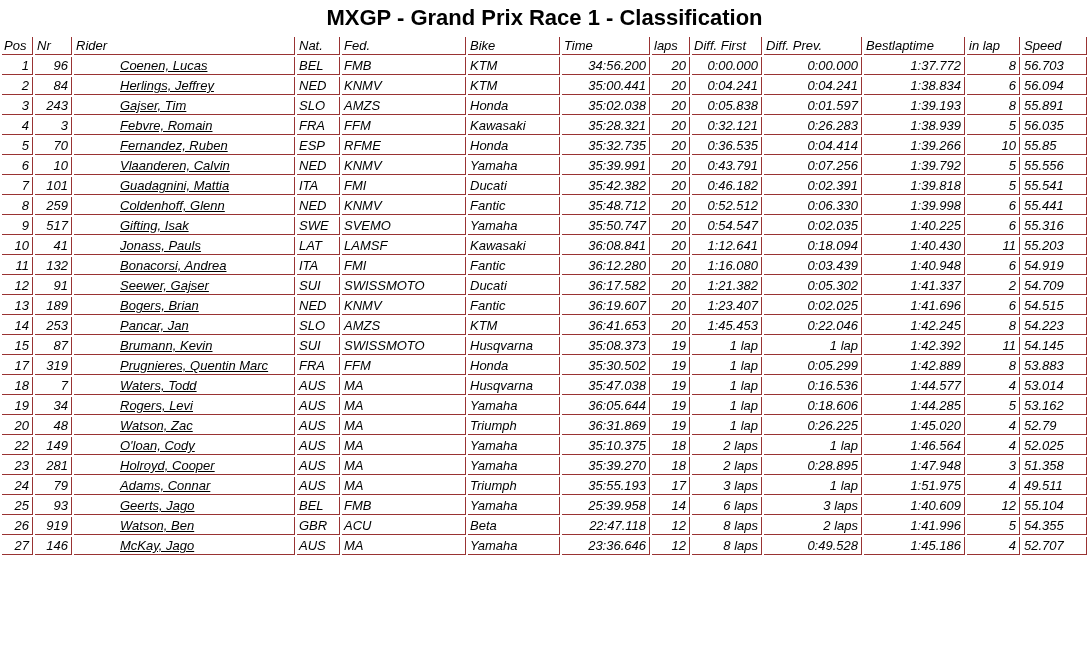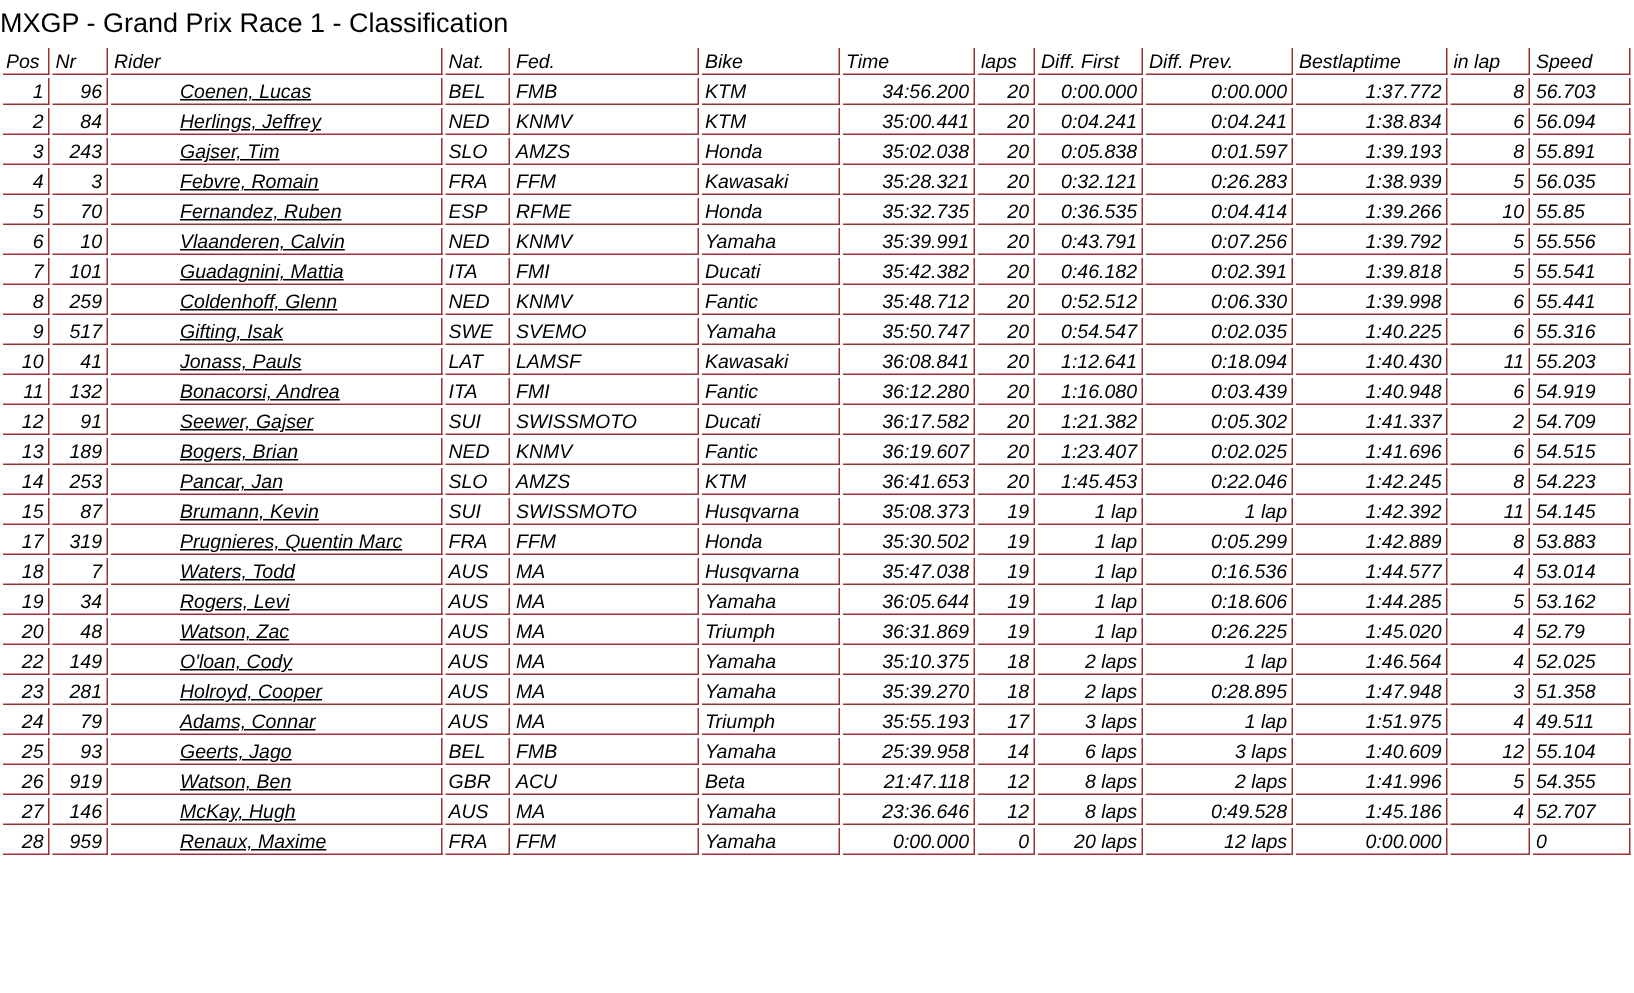"MXGP - Grand Prix Race" .page-title { font-size: 18px -> 22px; font-weight: normal -> bold; text-align: none -> center }
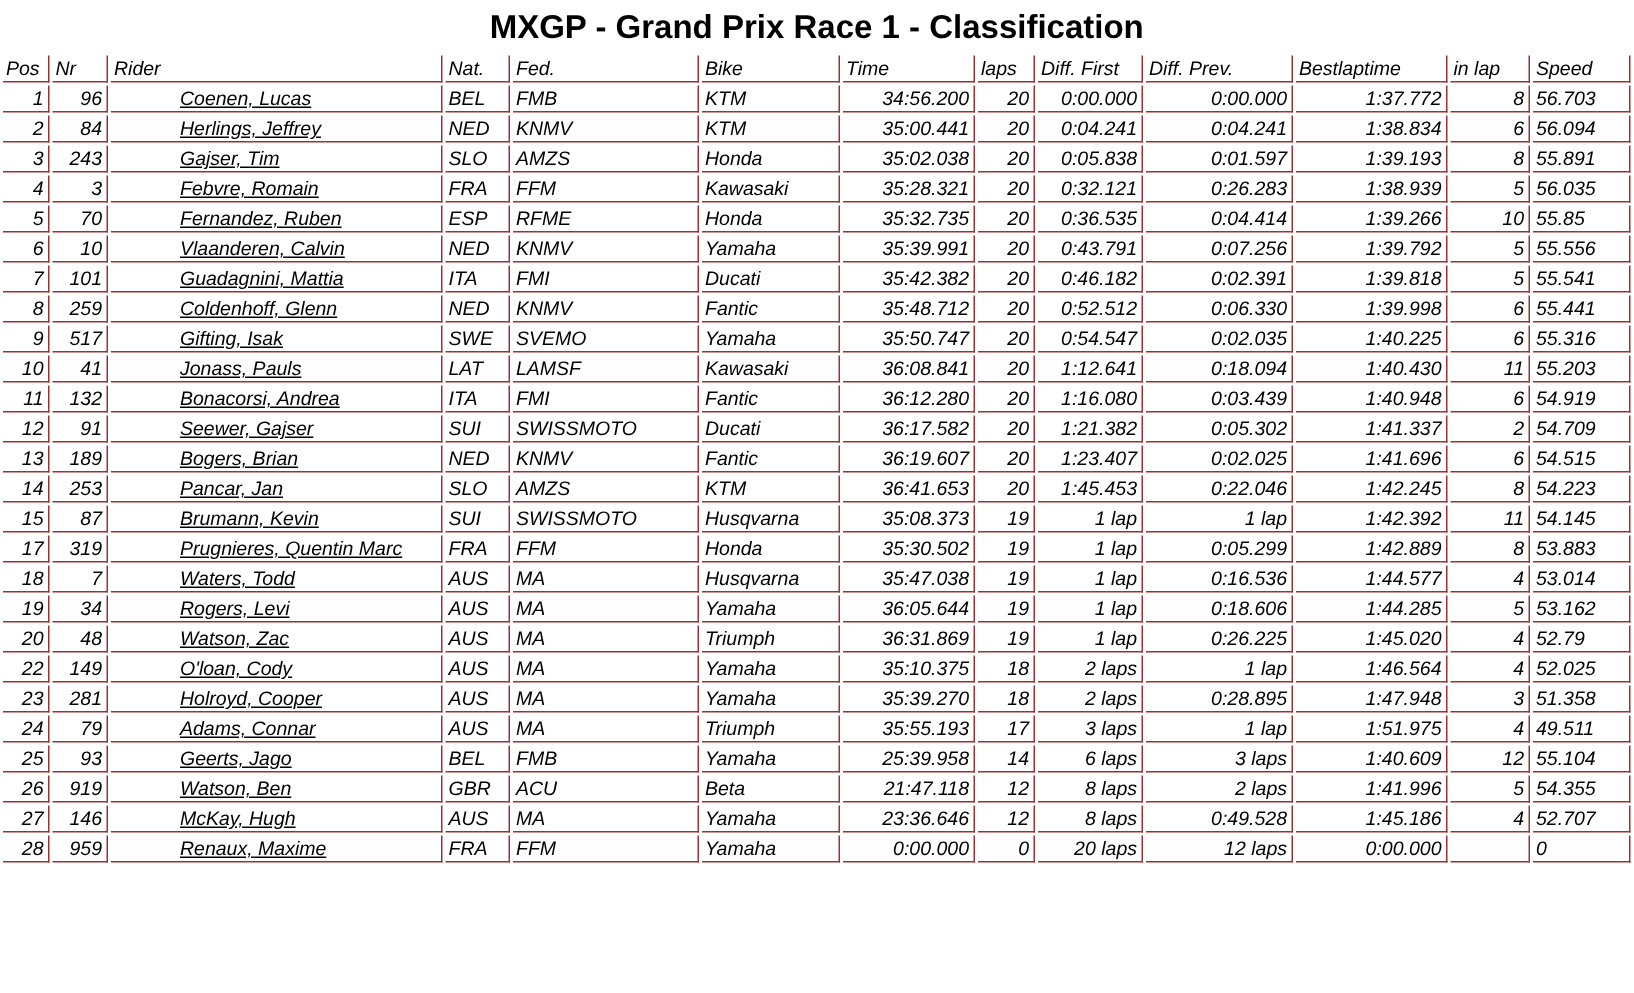"21:47.118" td { text: 21:47.118 -> 22:47.118 }
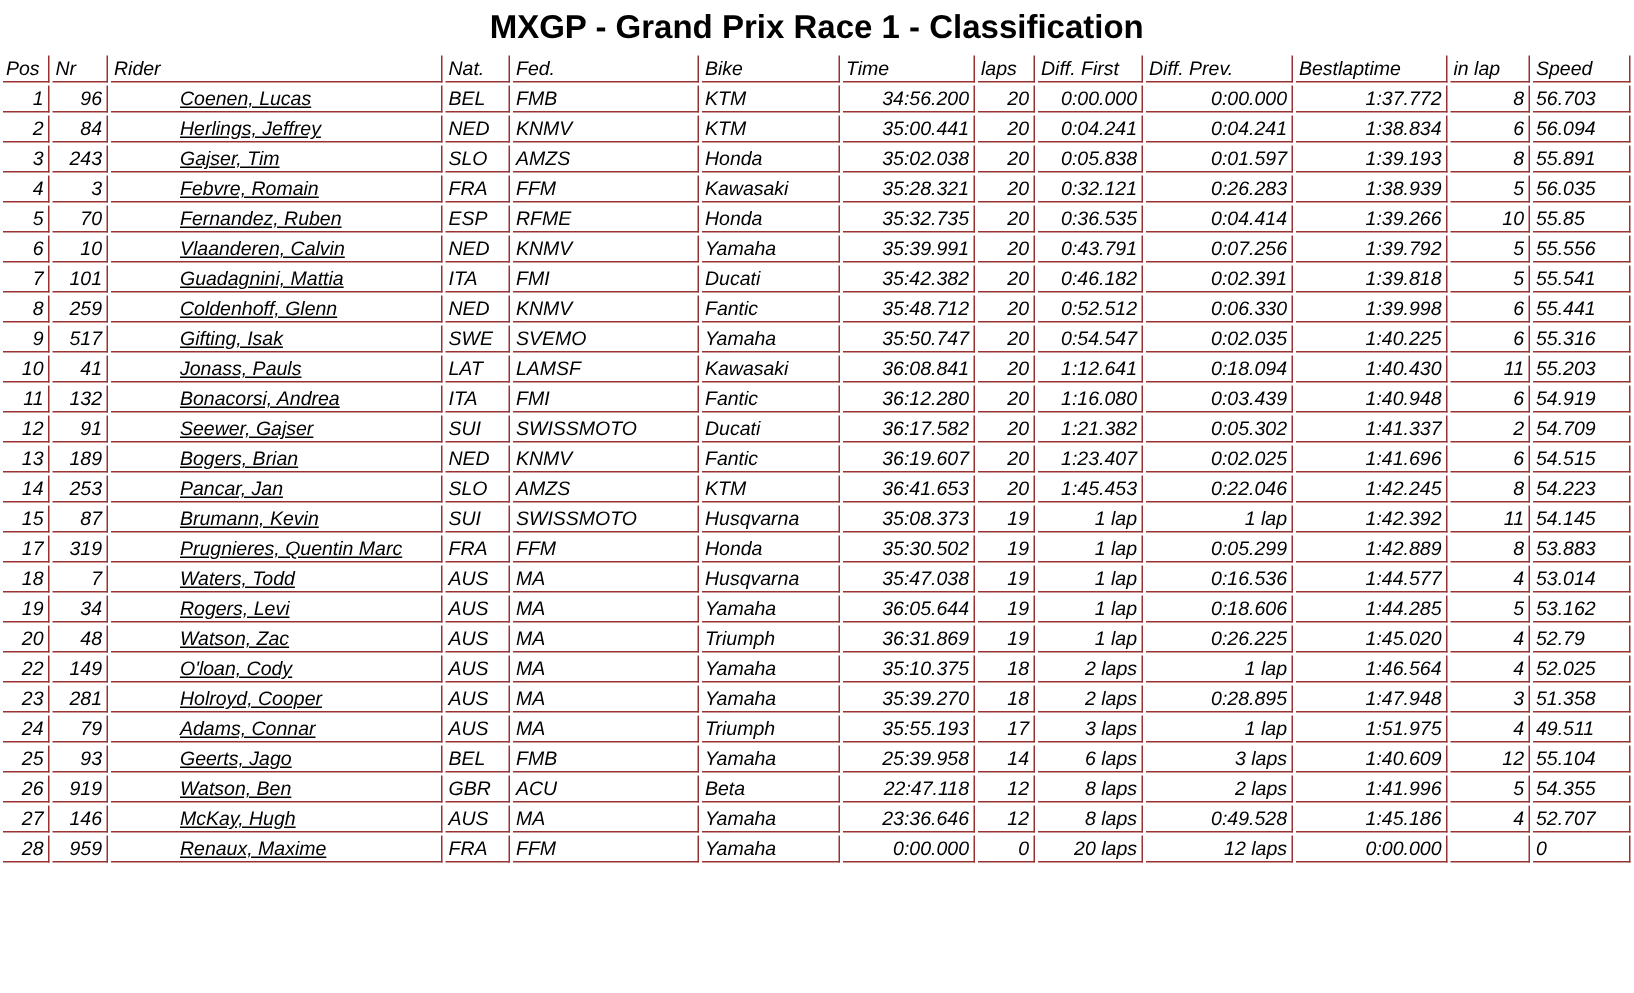"McKay, Hugh" span.rider-link { text: Hugh -> Jago }
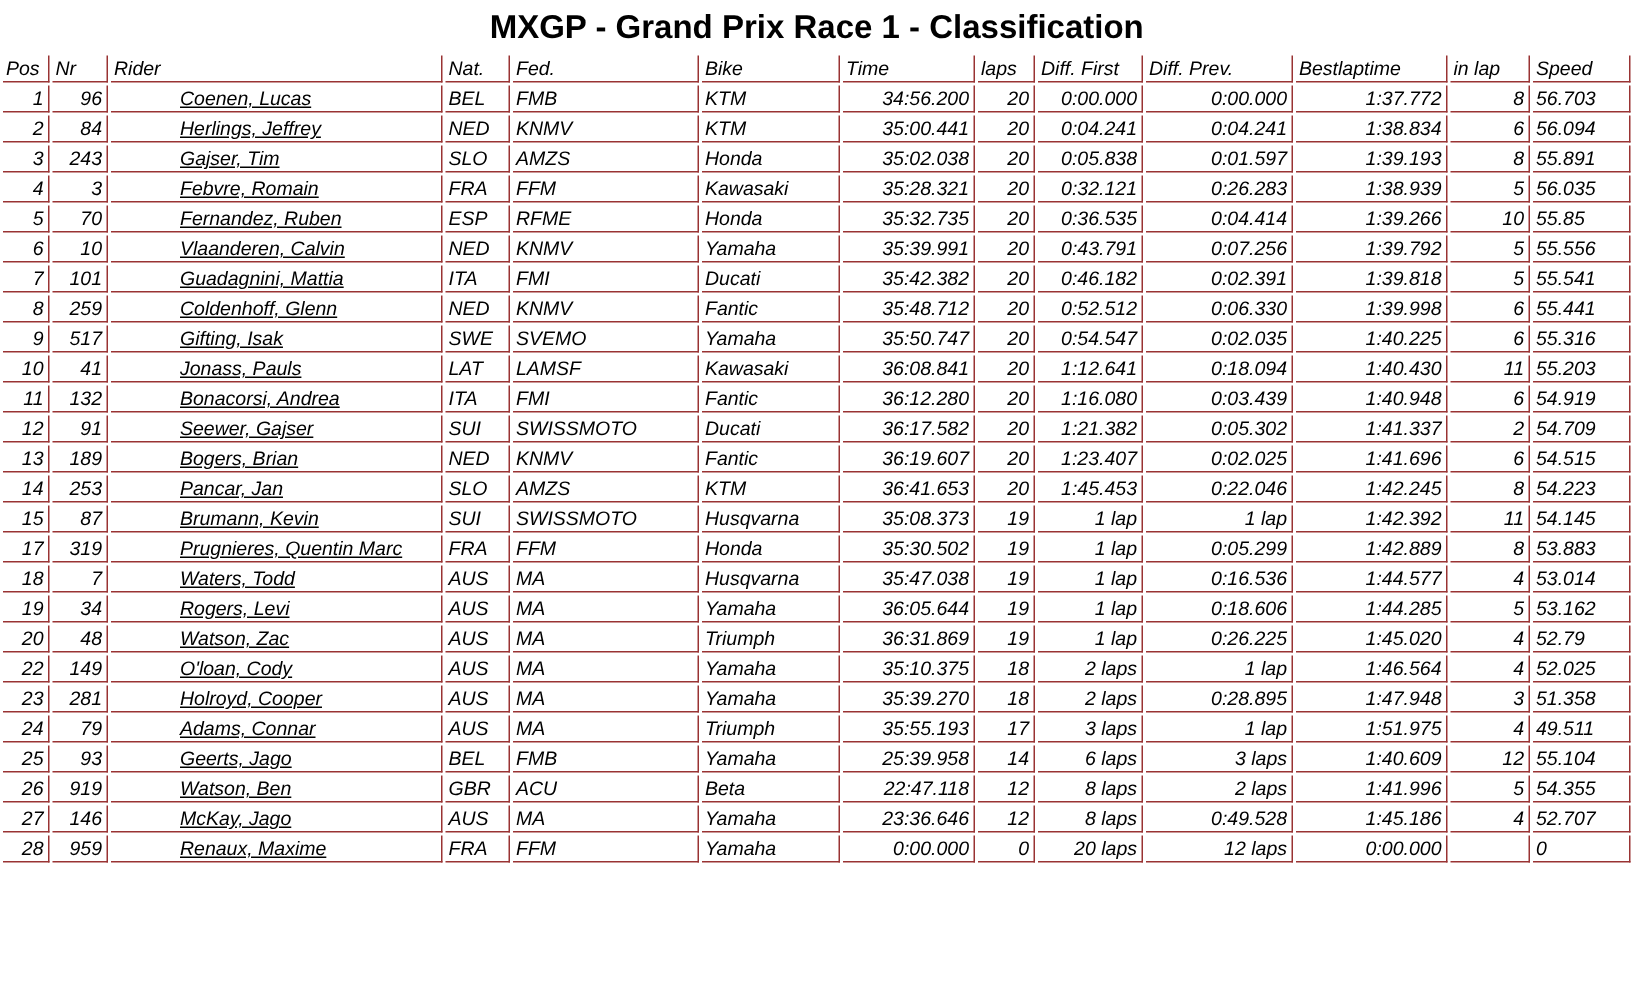"28" tr { html: <tr> <td>28</td> <td>959</td> <td><span>Renaux, Maxime</span></td> <td>FRA</td> <td>FFM</td> <td>Yamaha</td> <td>0:00.000</td> <td>0</td> <td>20 laps</td> <td>12 laps</td> <td>0:00.000</td> <td></td> <td>0</td> </tr> -> none }
